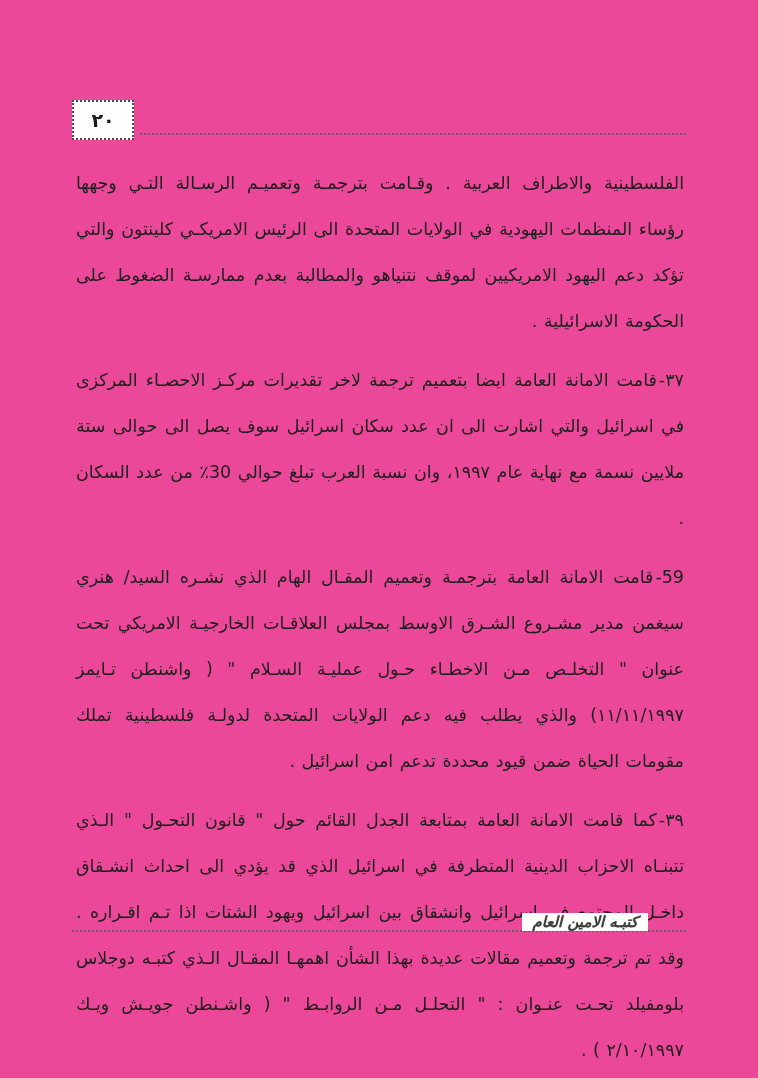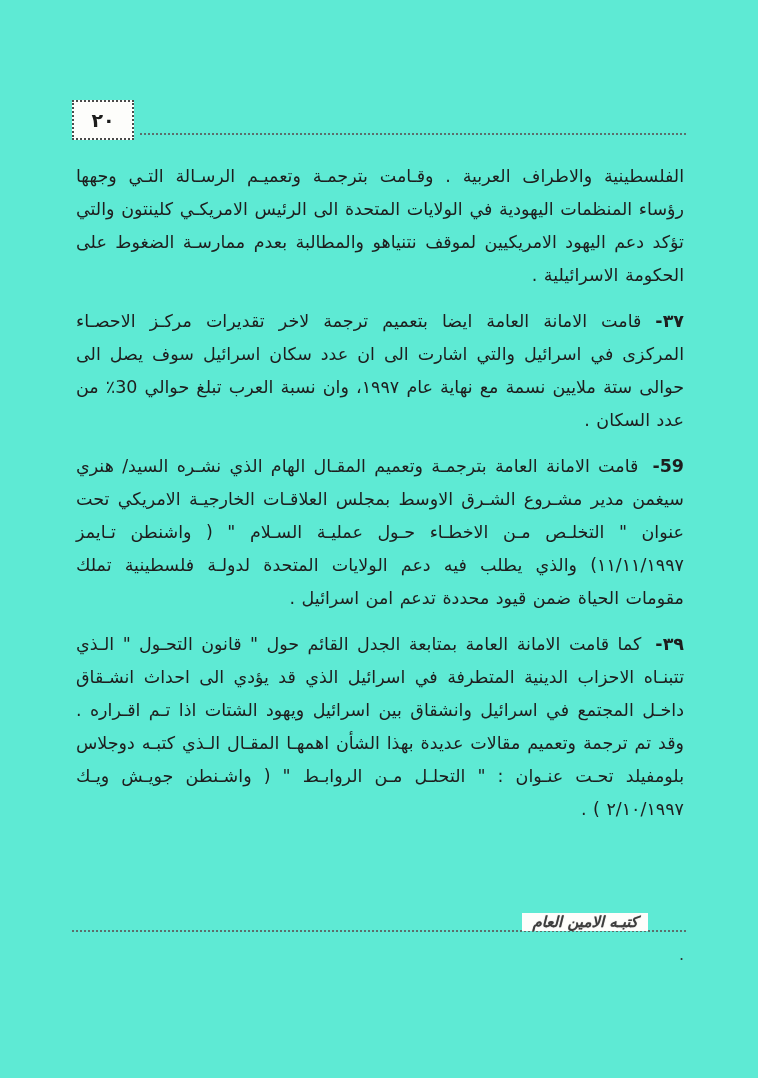"٢٠" .page { background: #5eead4 -> #ec4899 }
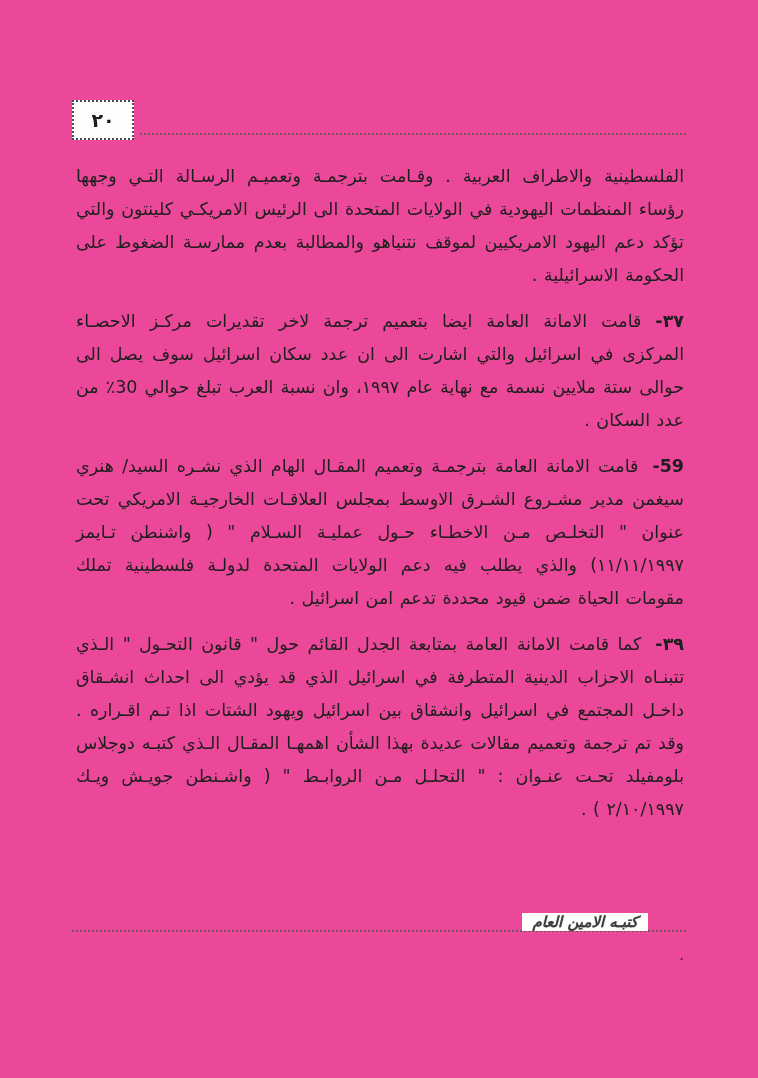"الفلسطينية والاطراف العربية . وقـامت" .para { line-height: 33px -> 46px }
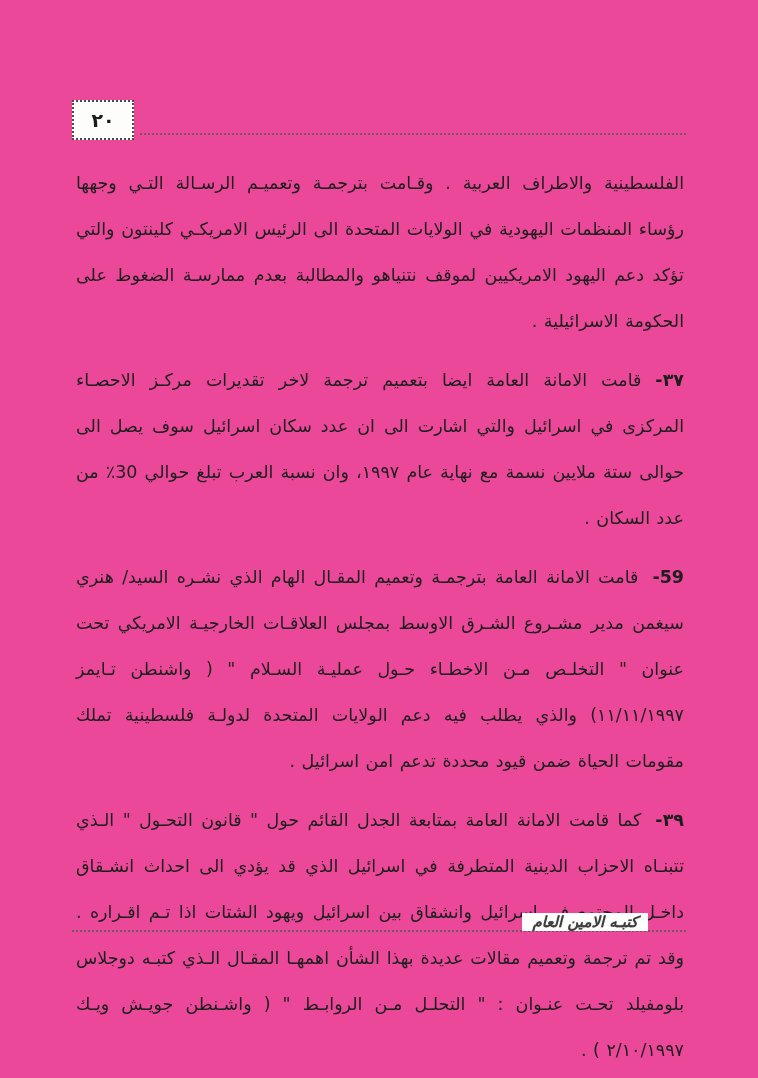"٣٧-" .para-number { font-weight: bold -> normal; margin-left: 14px -> 2px }
